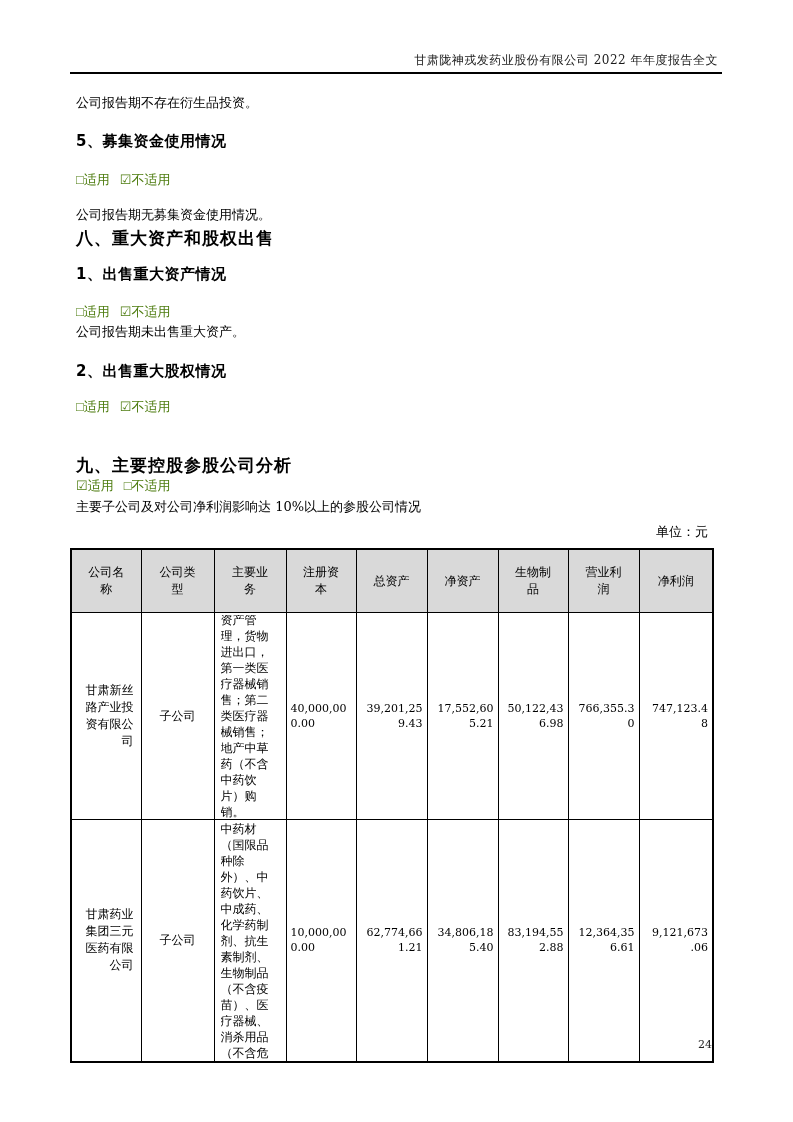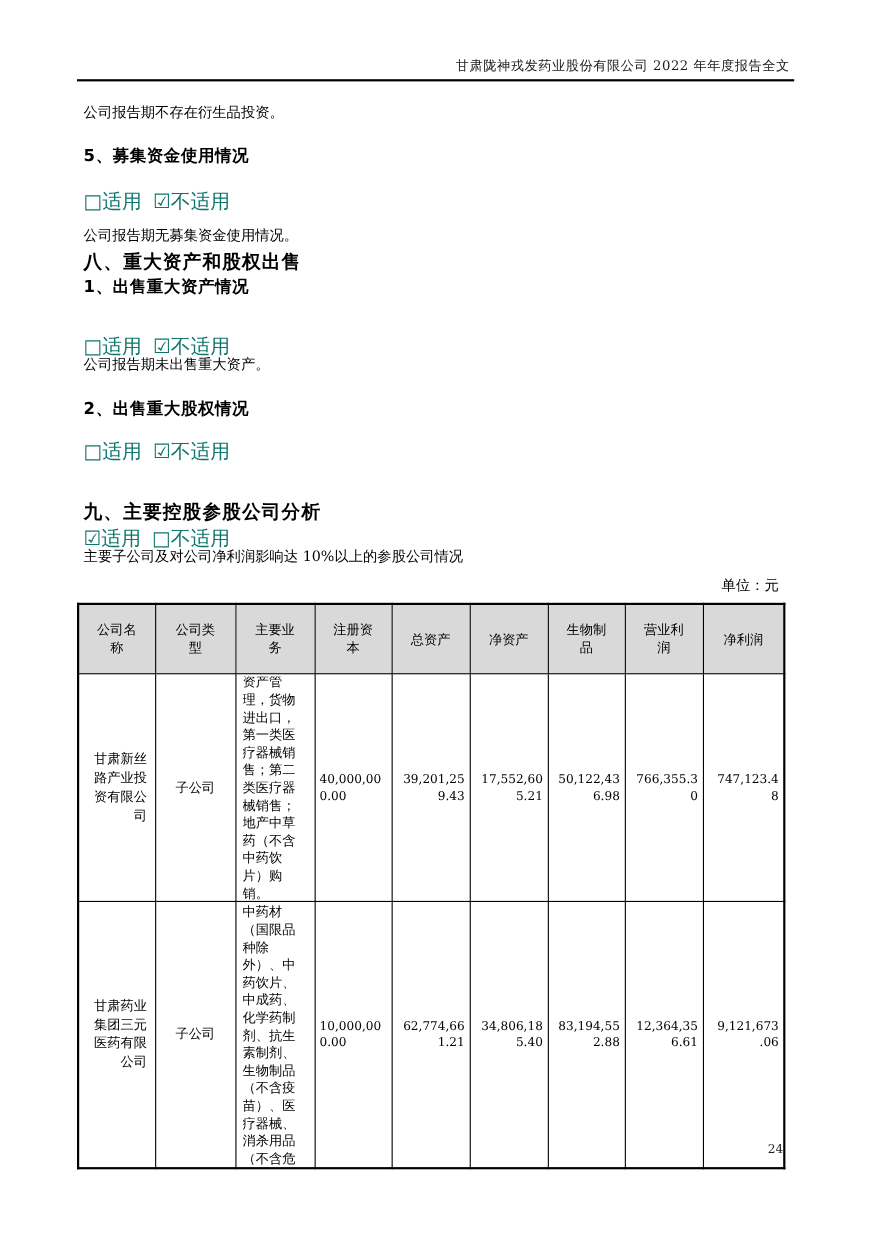"□适用 ☑不适用" .checkline { color: #0f766e -> #4d7c0f; font-family: none -> Liberation Serif, serif; font-size: 18px -> 13px }
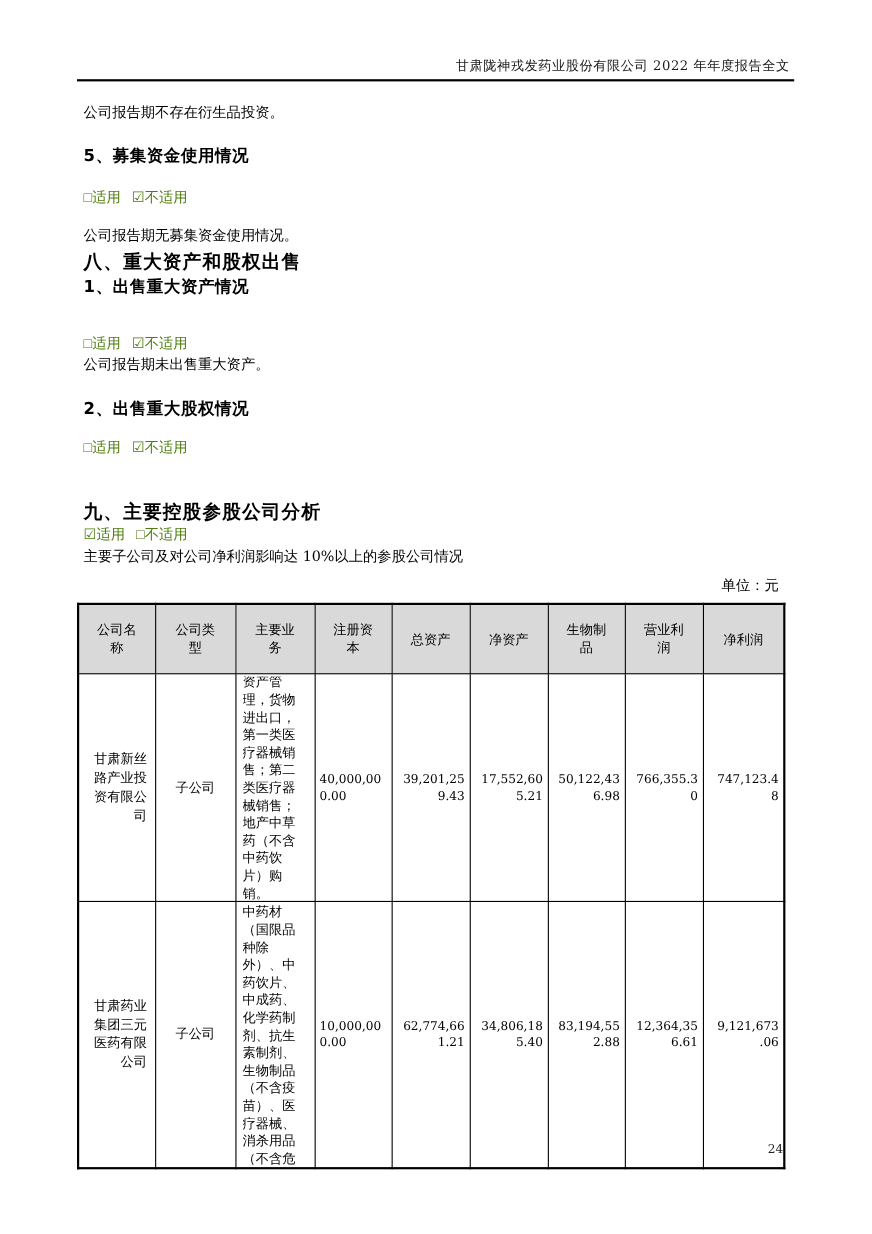"1、出售重大资产情况" div.abs { top: 251px -> 265px }
